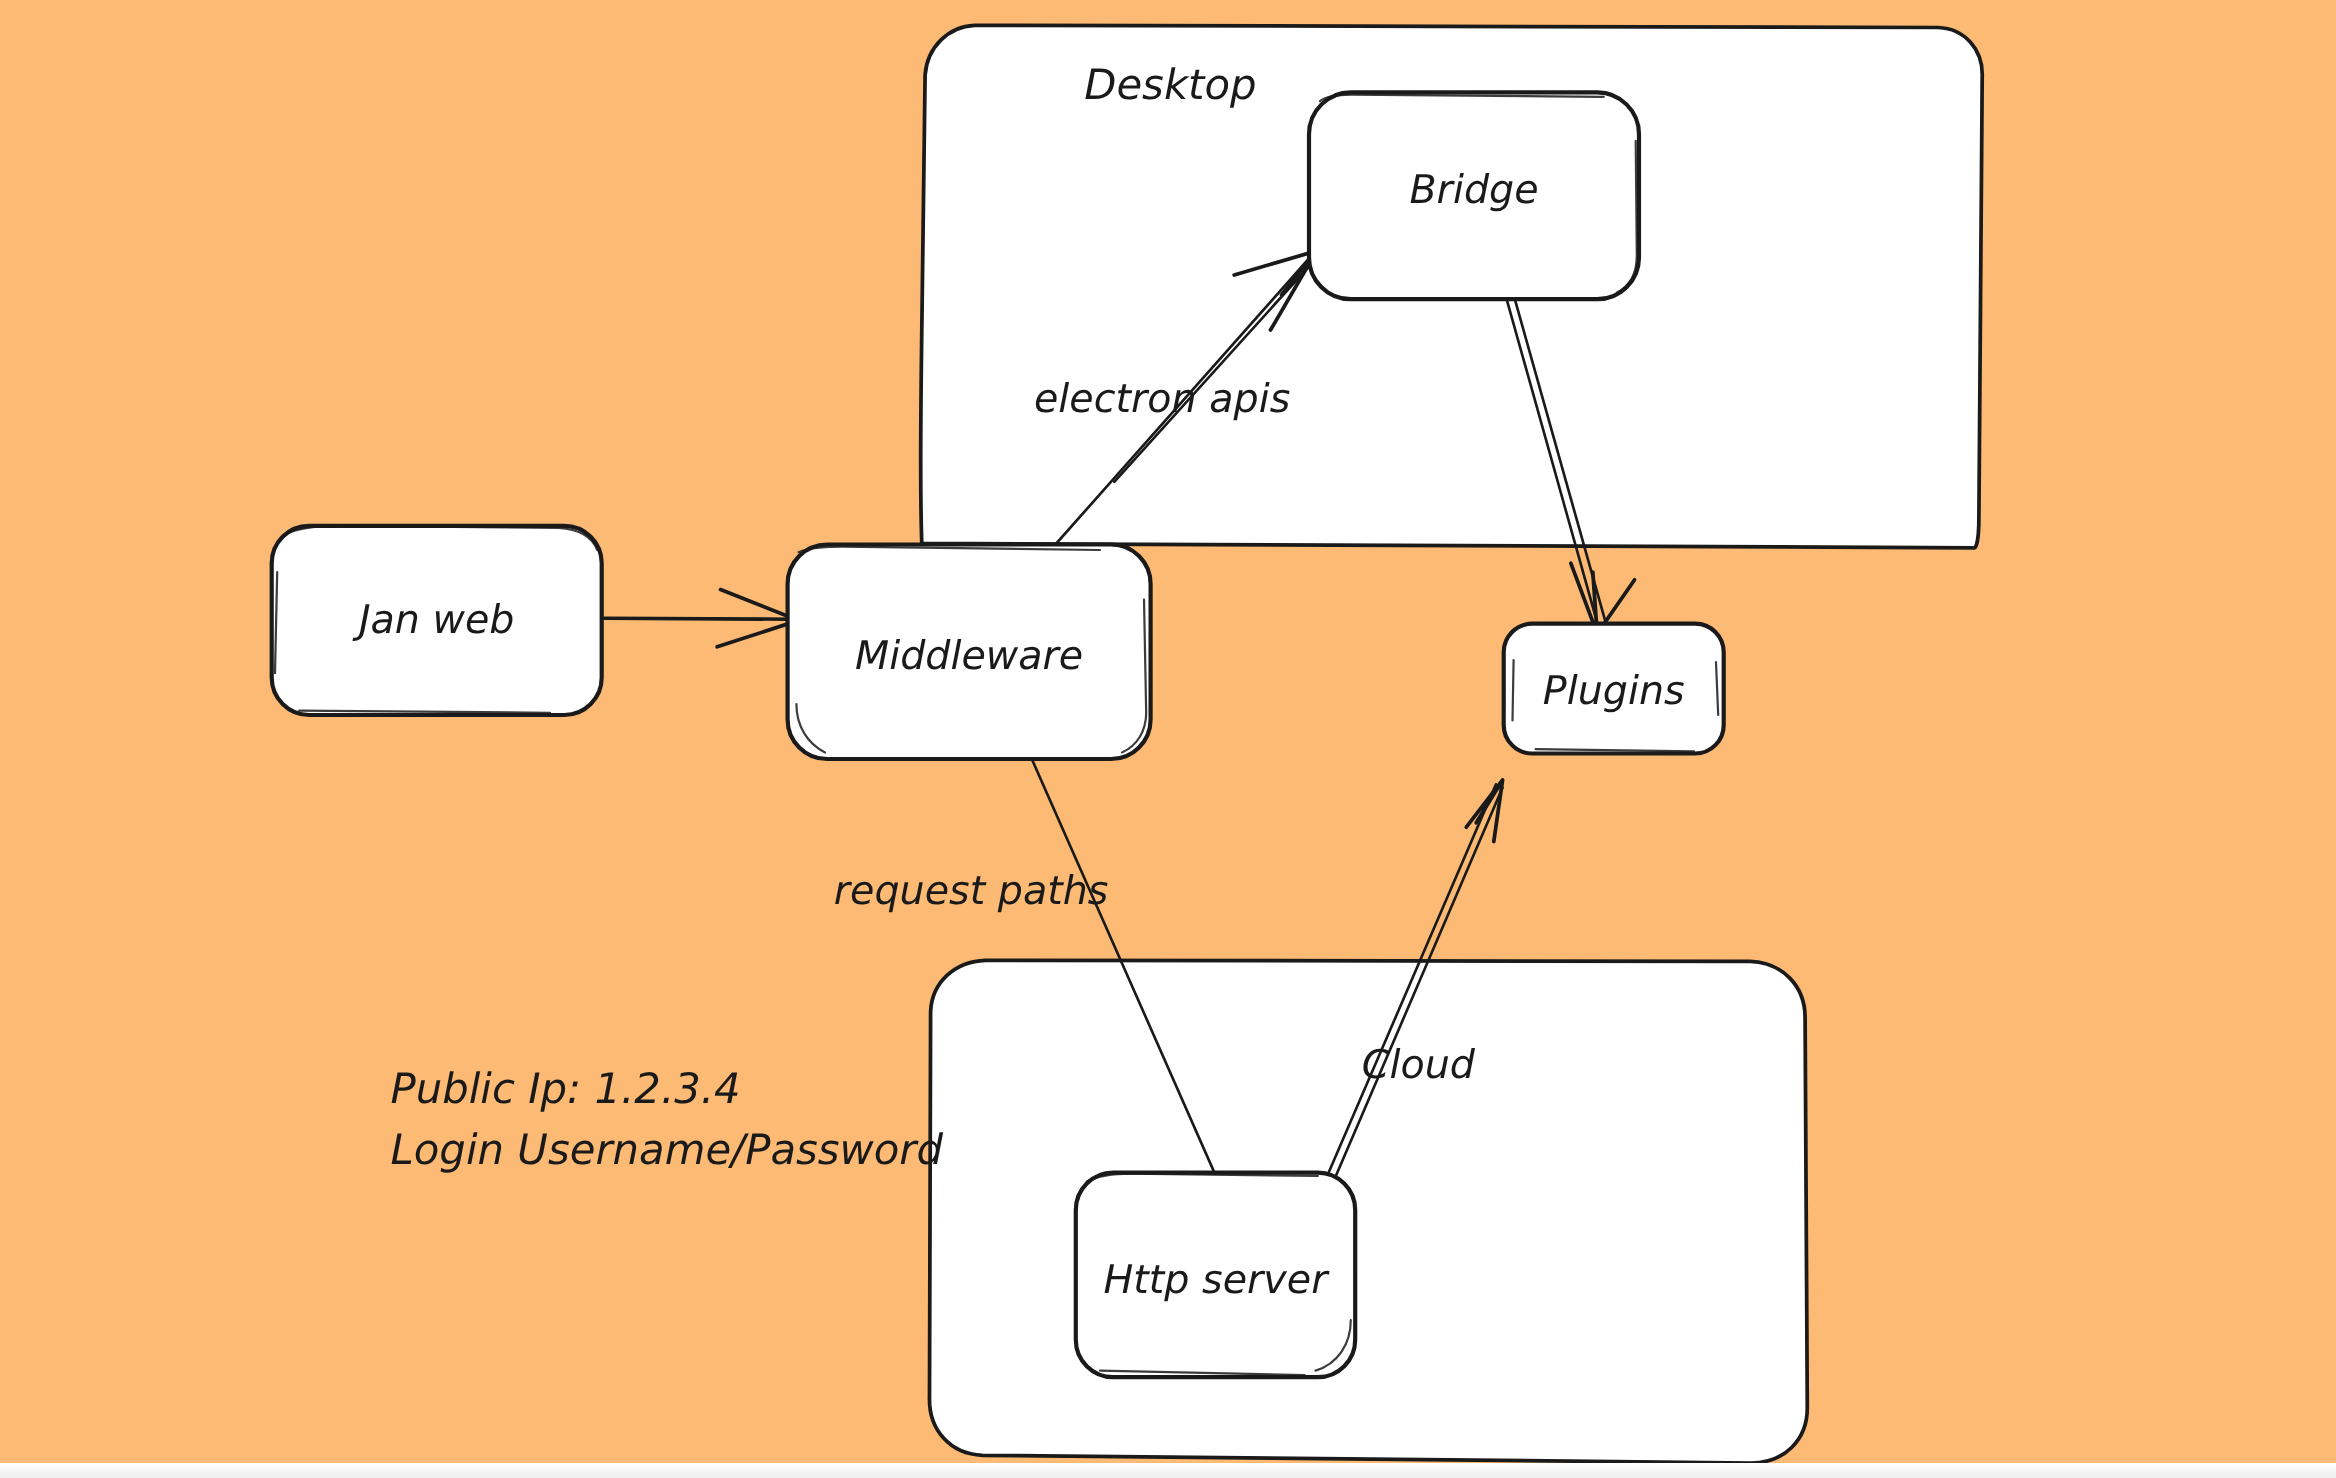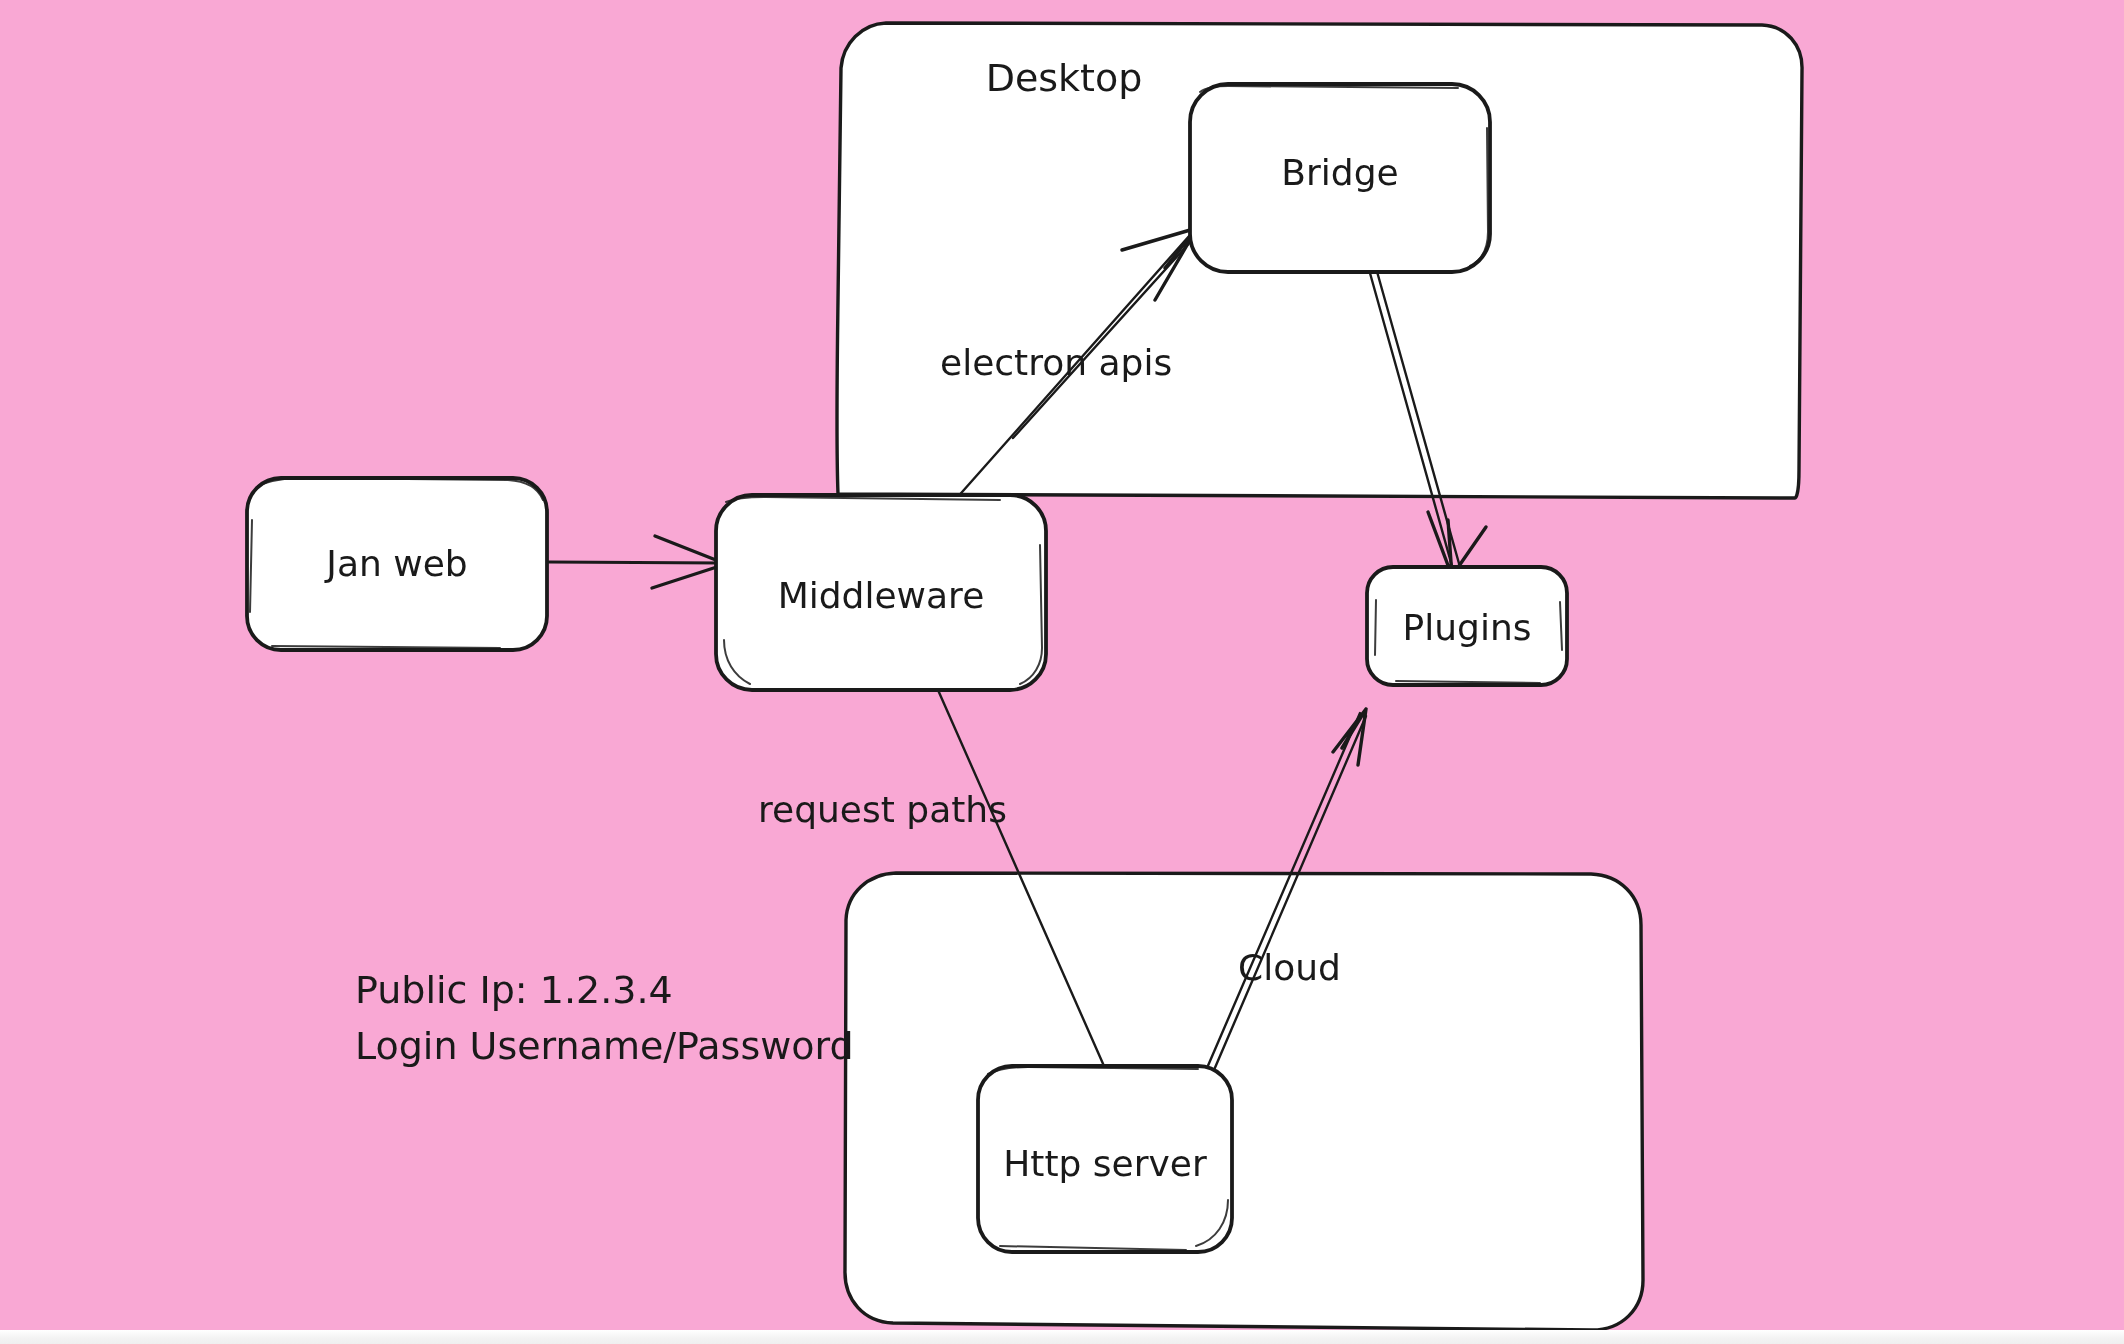"Desktop" #canvas-wrap { background: #f9a8d4 -> #fdba74; font-style: none -> italic }
